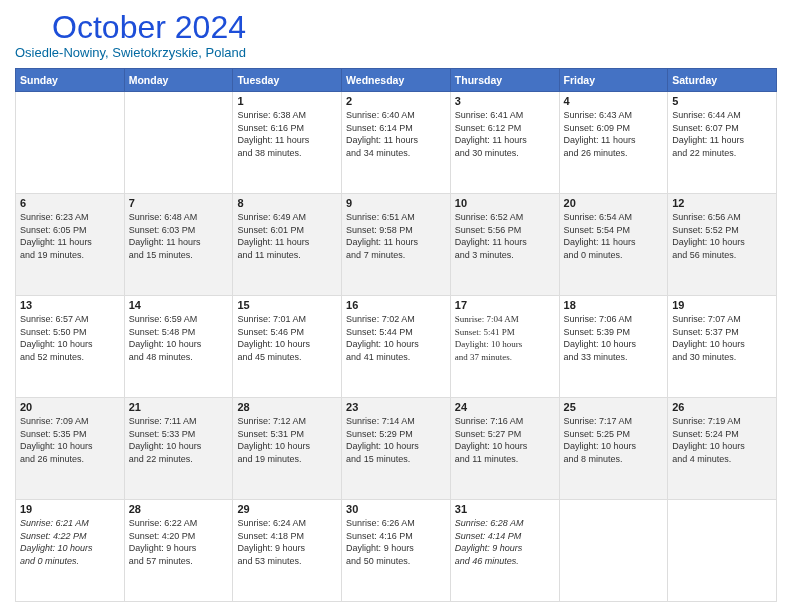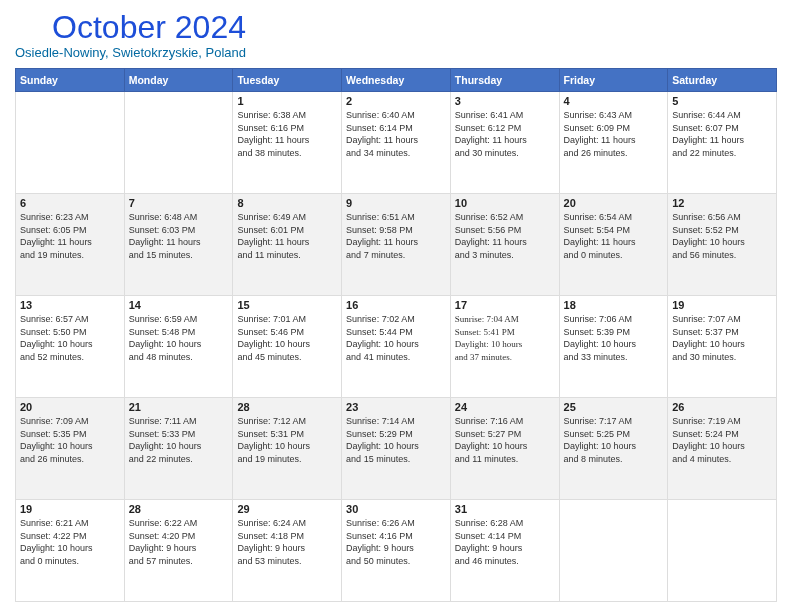"Sunrise: 6:21 AM" div.day-info { font-style: none -> italic }
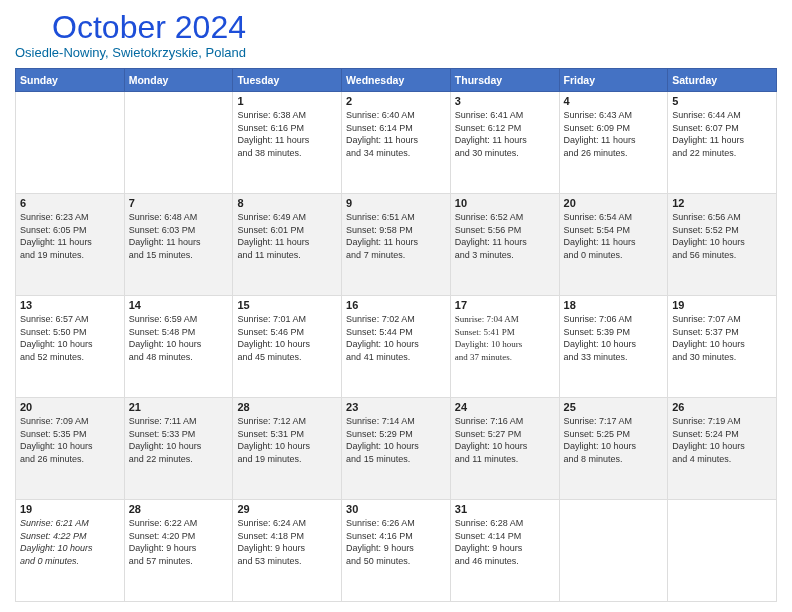"Sunrise: 6:28 AM" div.day-info { font-style: none -> italic }
